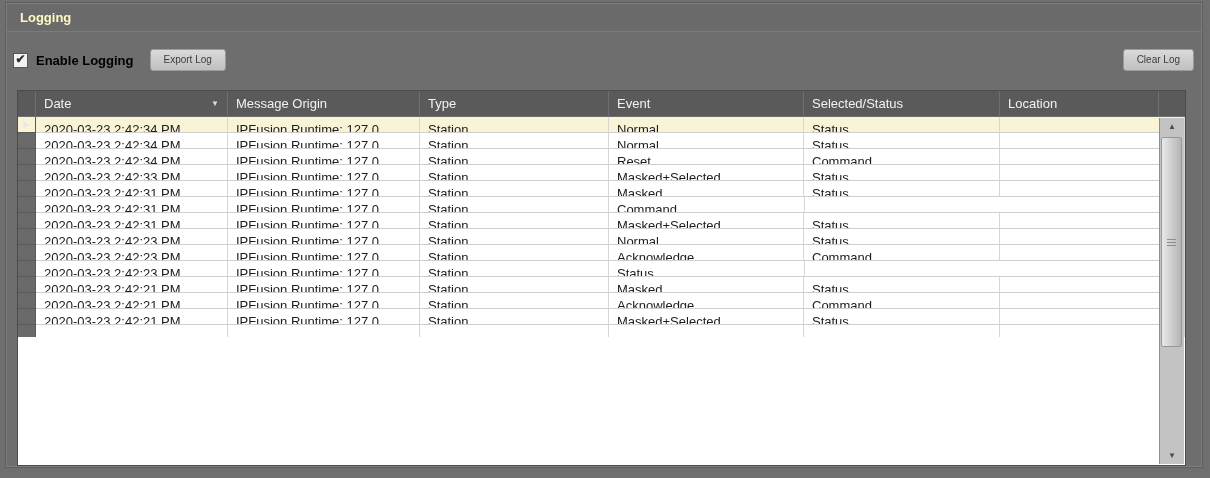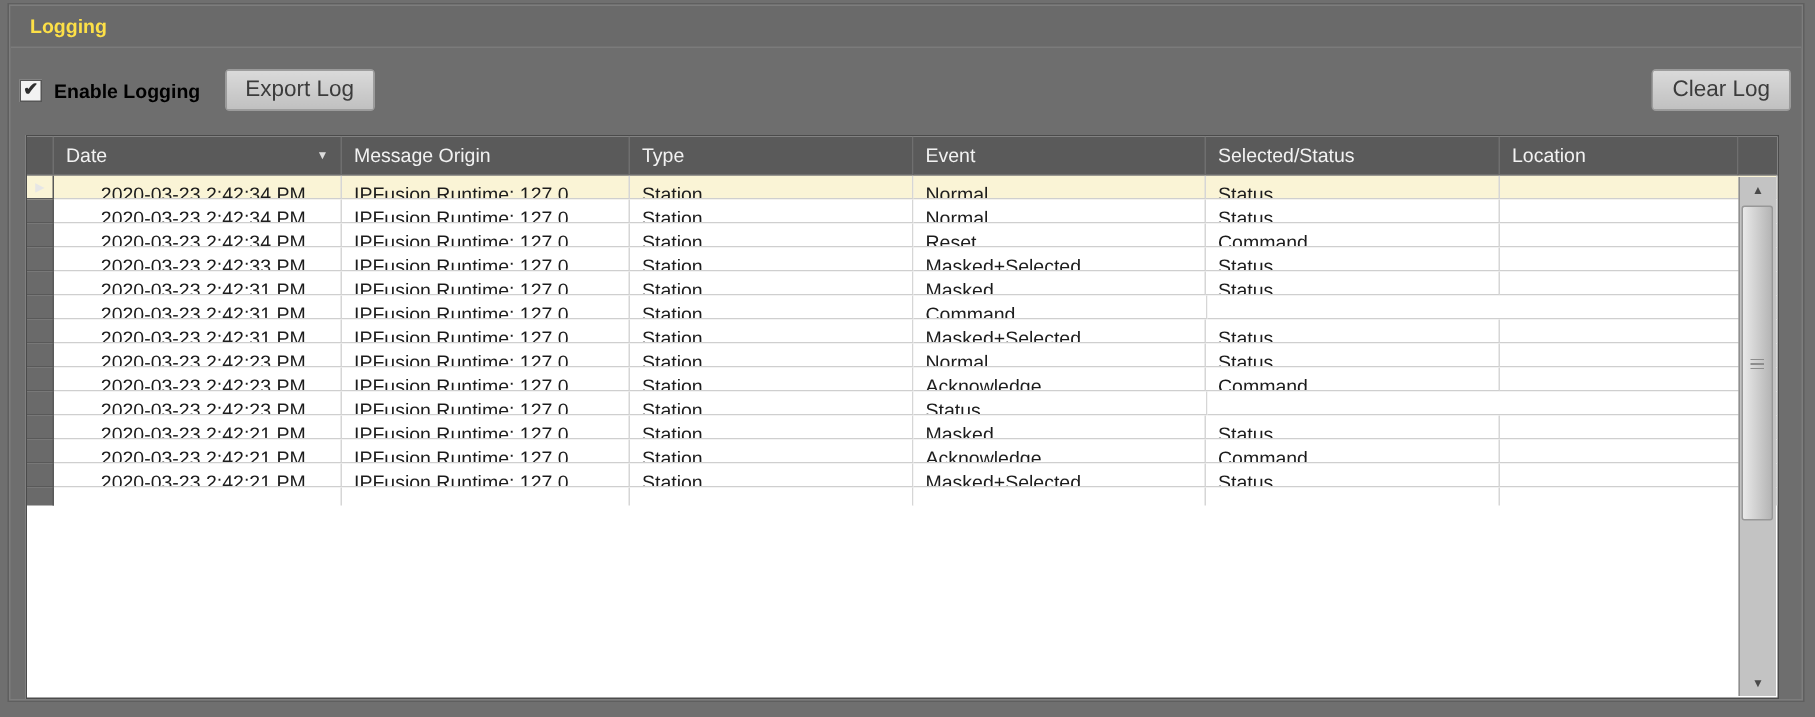"Logging" .title-bar { color: #fde047 -> #fef9c3 }
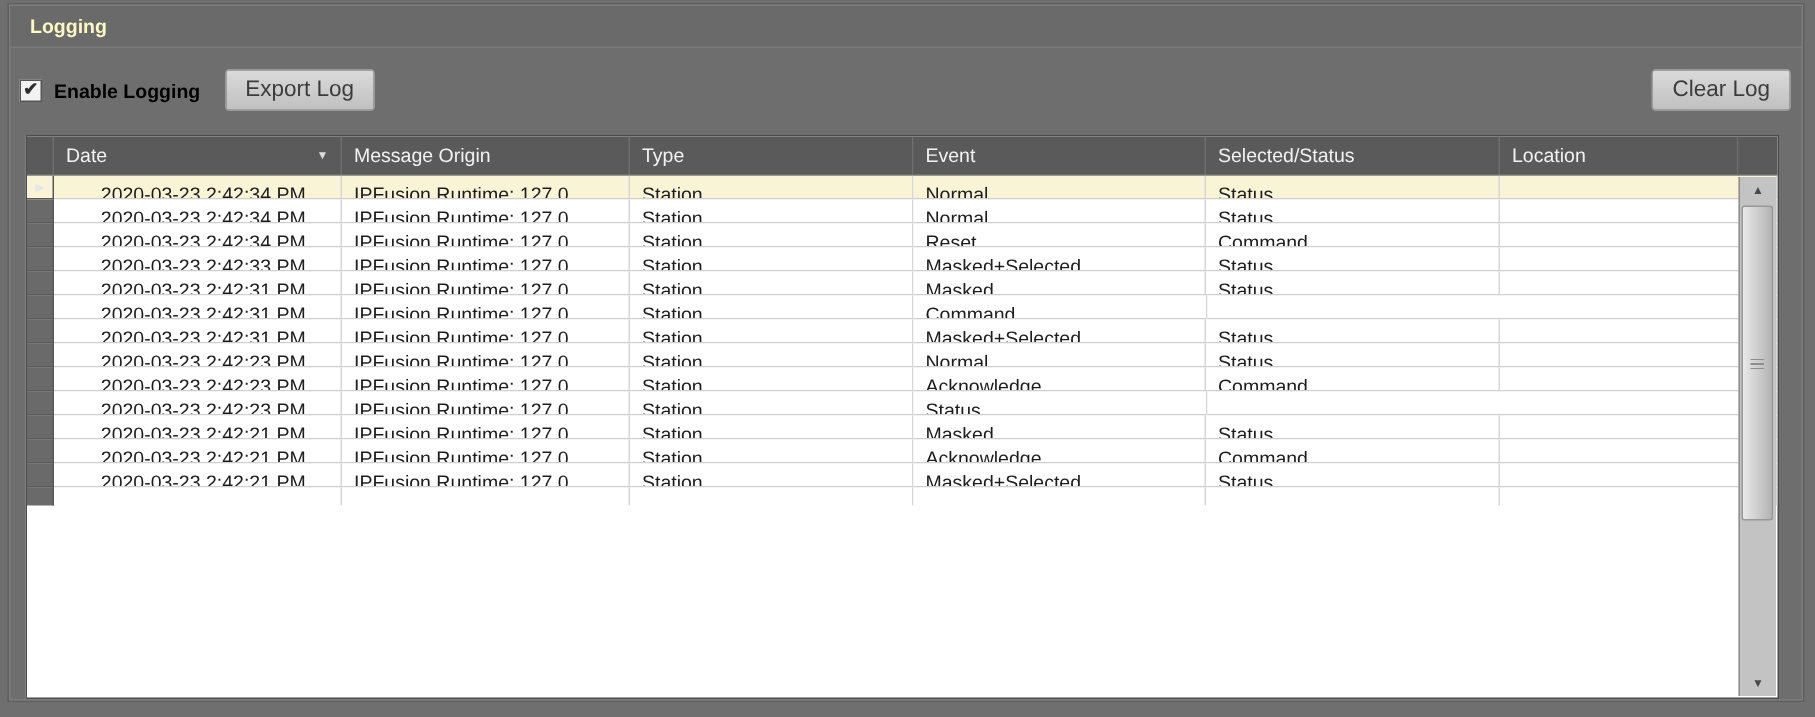"Export Log" .btn { font-size: 15px -> 10px }
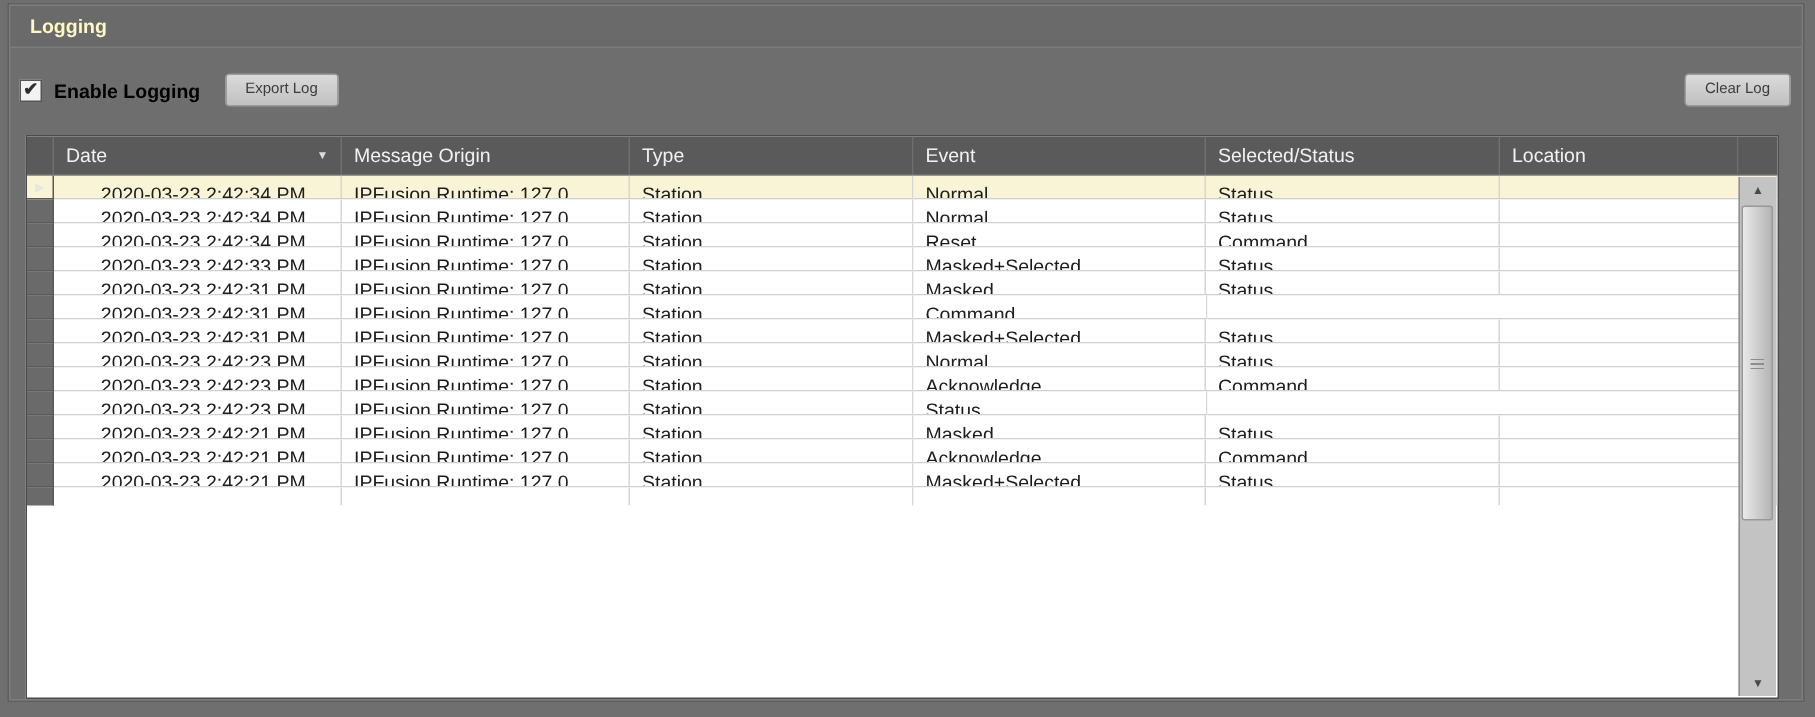"Date" .w-date { text-align: center -> none }
